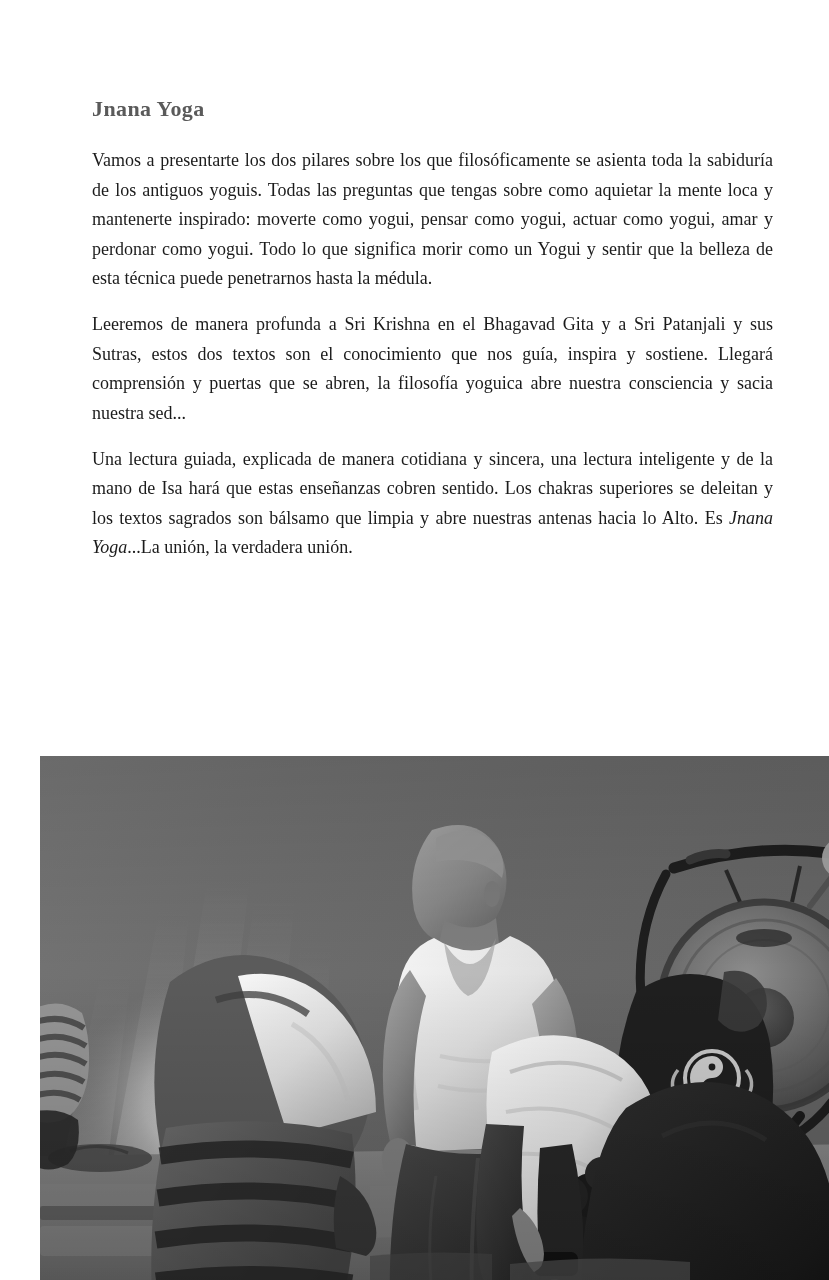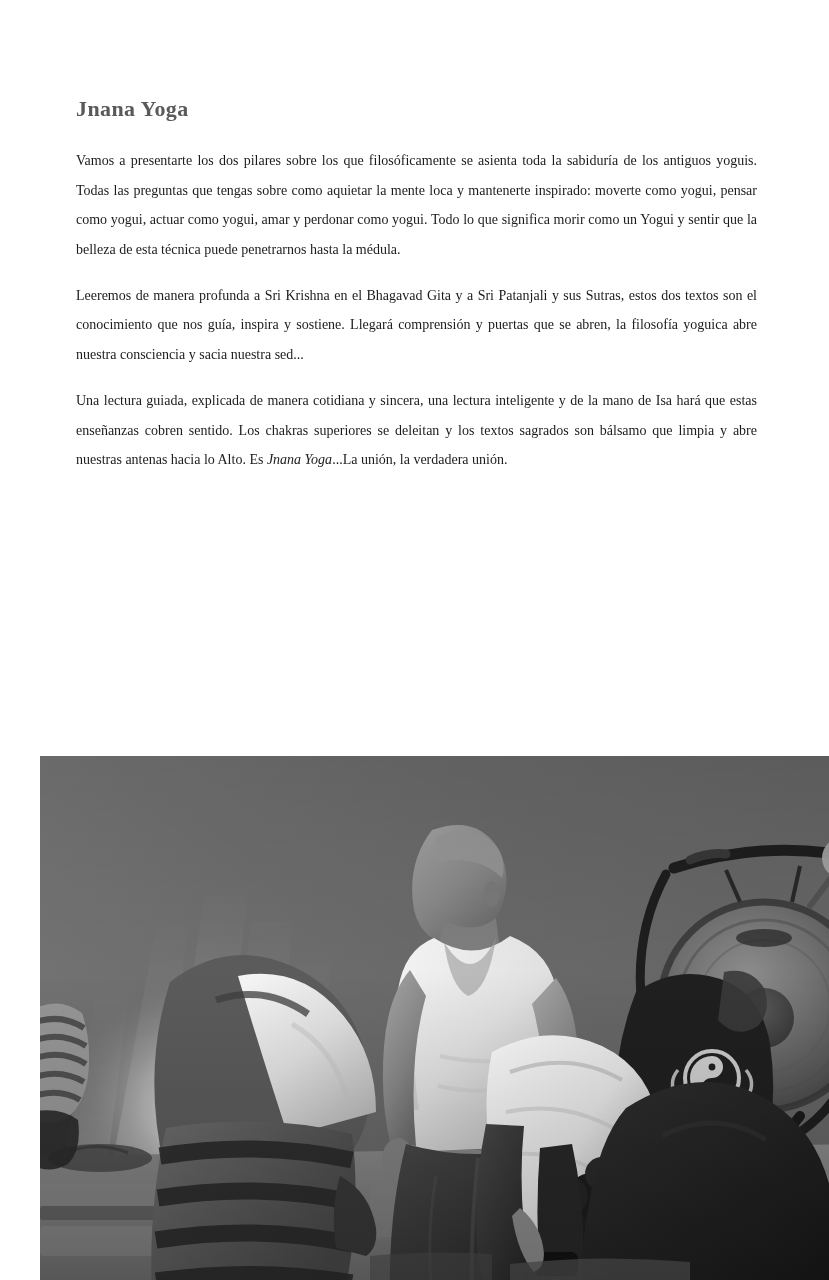"Jnana Yoga" .text-column { left: 76px -> 92px }
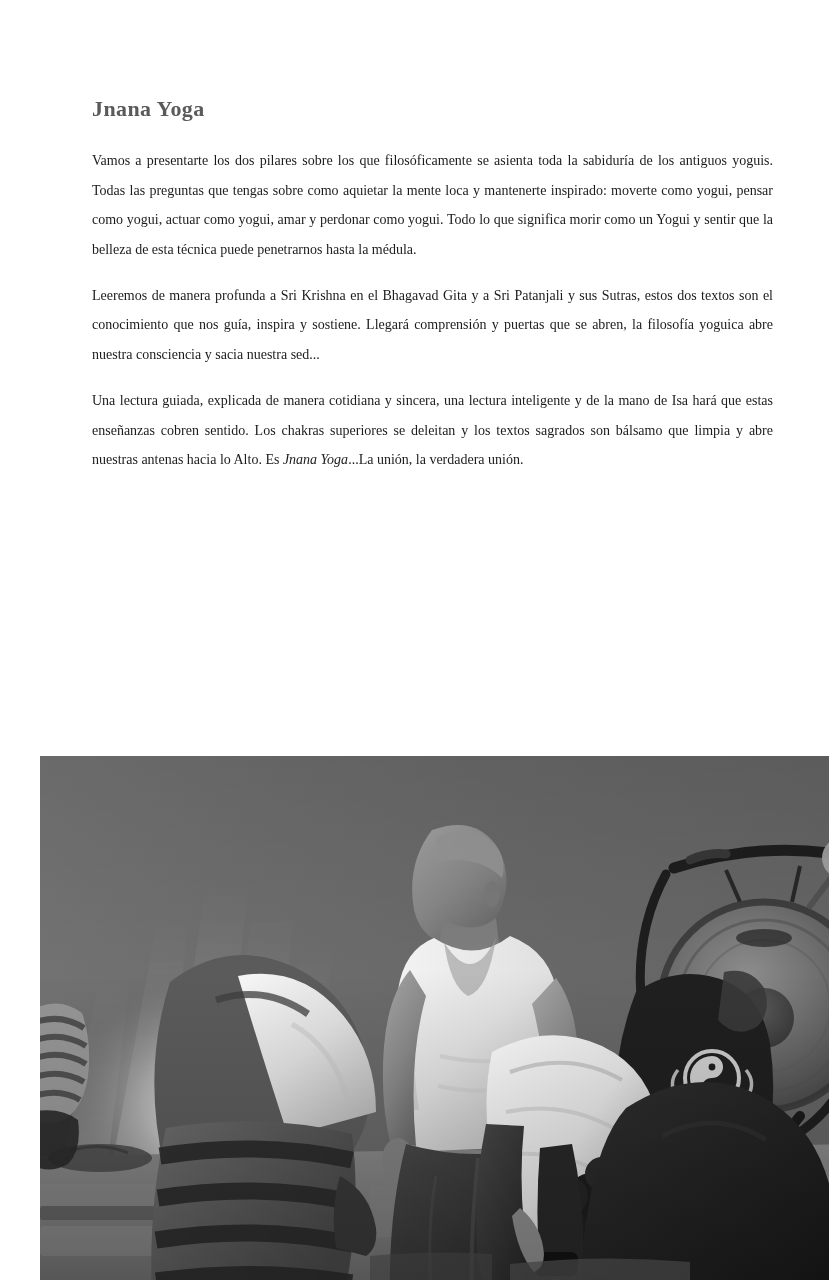"Vamos a presentarte los dos" .body-paragraph { font-size: 14px -> 18px }
